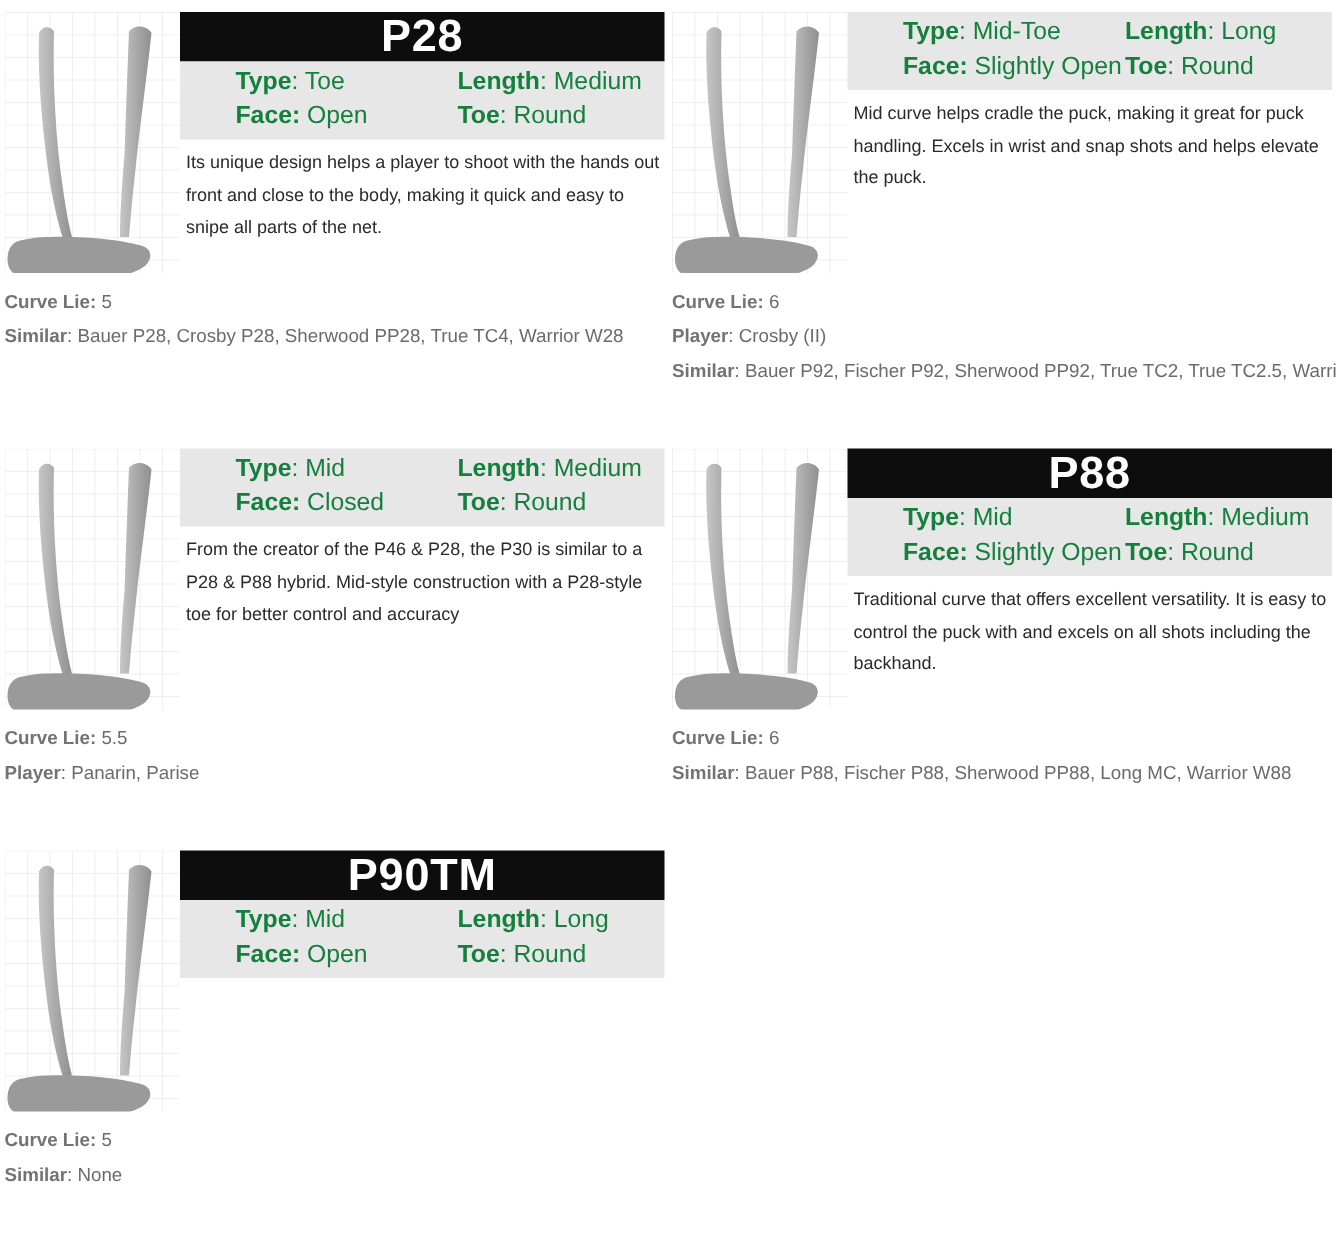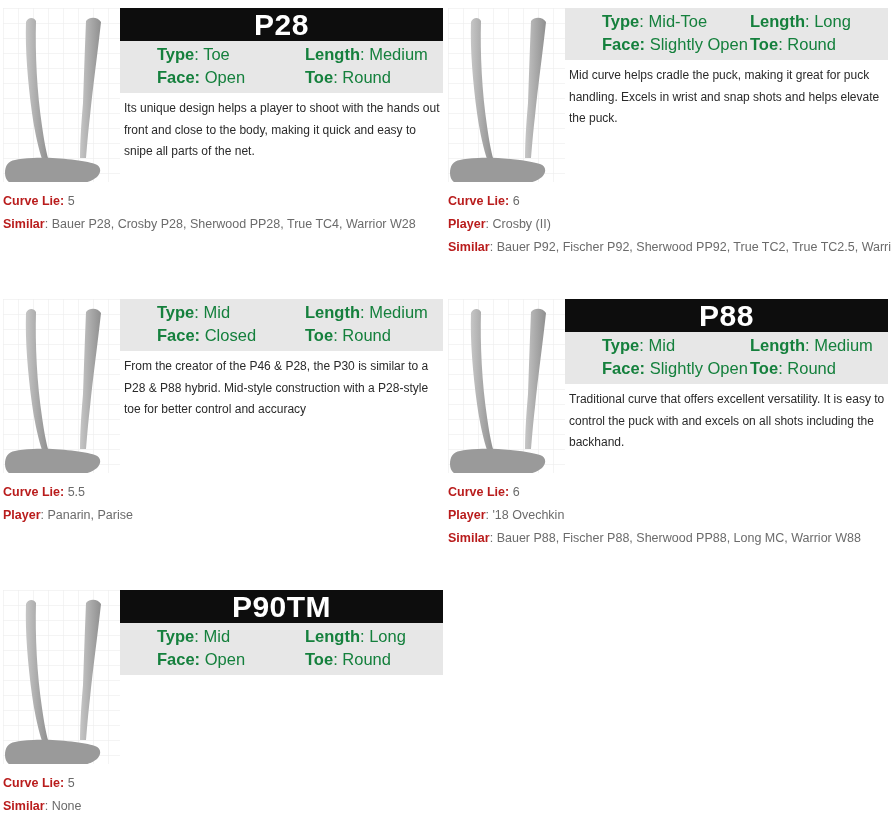"Curve Lie:" .dlbl { color: #b91c1c -> #737373 }
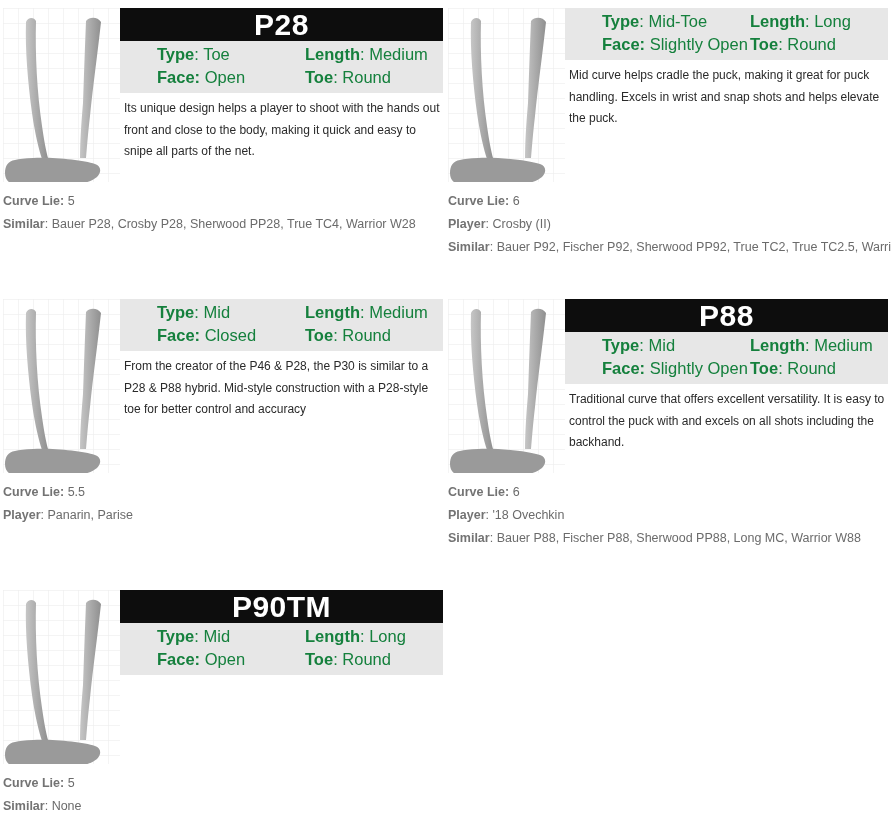"Player: '18 Ovechkin" div.detail-row { html: <div><span>Player</span><span>: </span><span>'18 Ovechkin</span></div> -> none }
